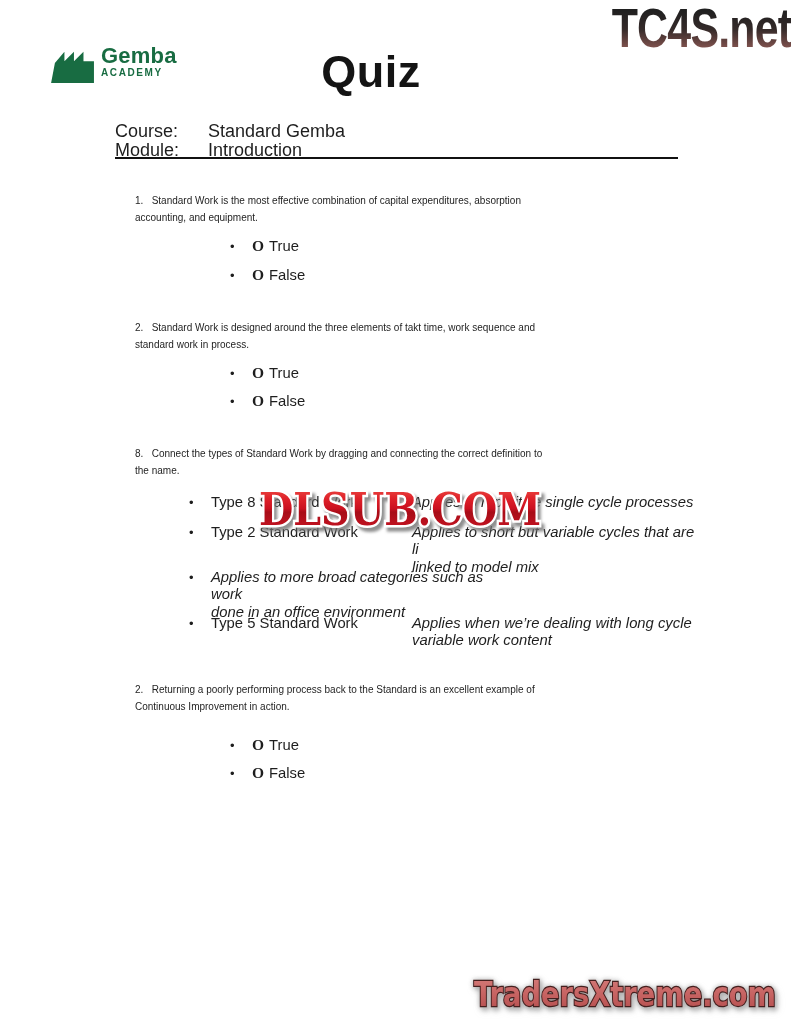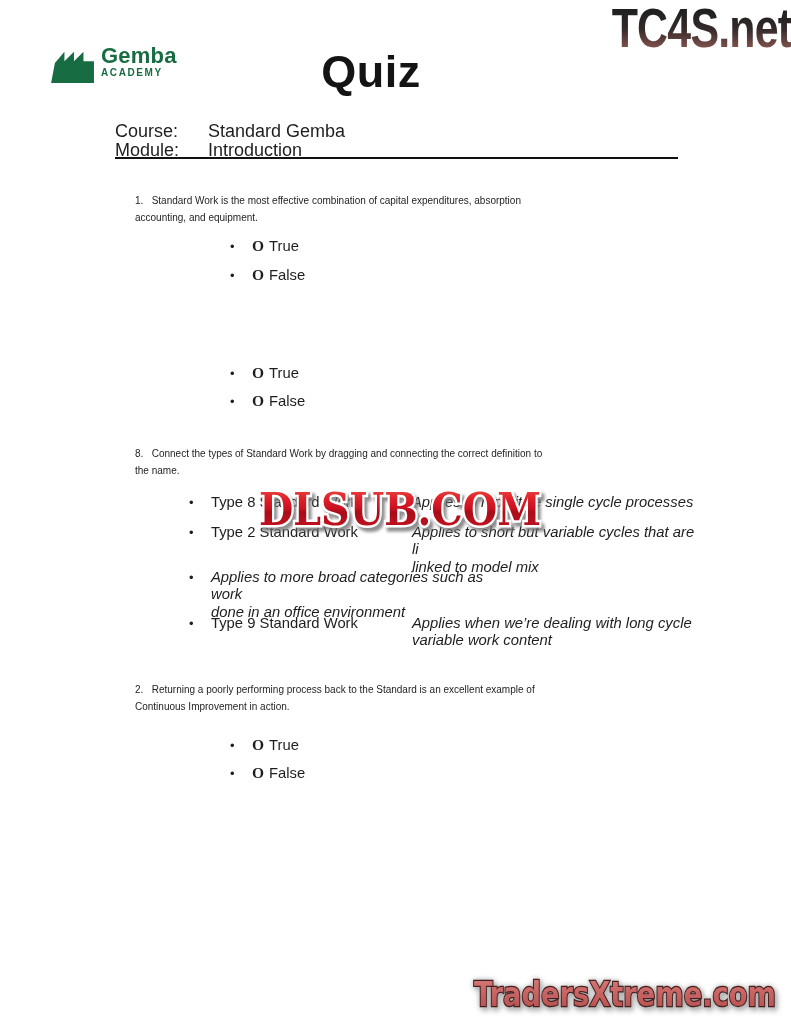"2. Standard Work is designed" div.q { html: none -> <div>2. Standard Work is designed around the three elements of takt time, work sequence and standard work in process.</div> }
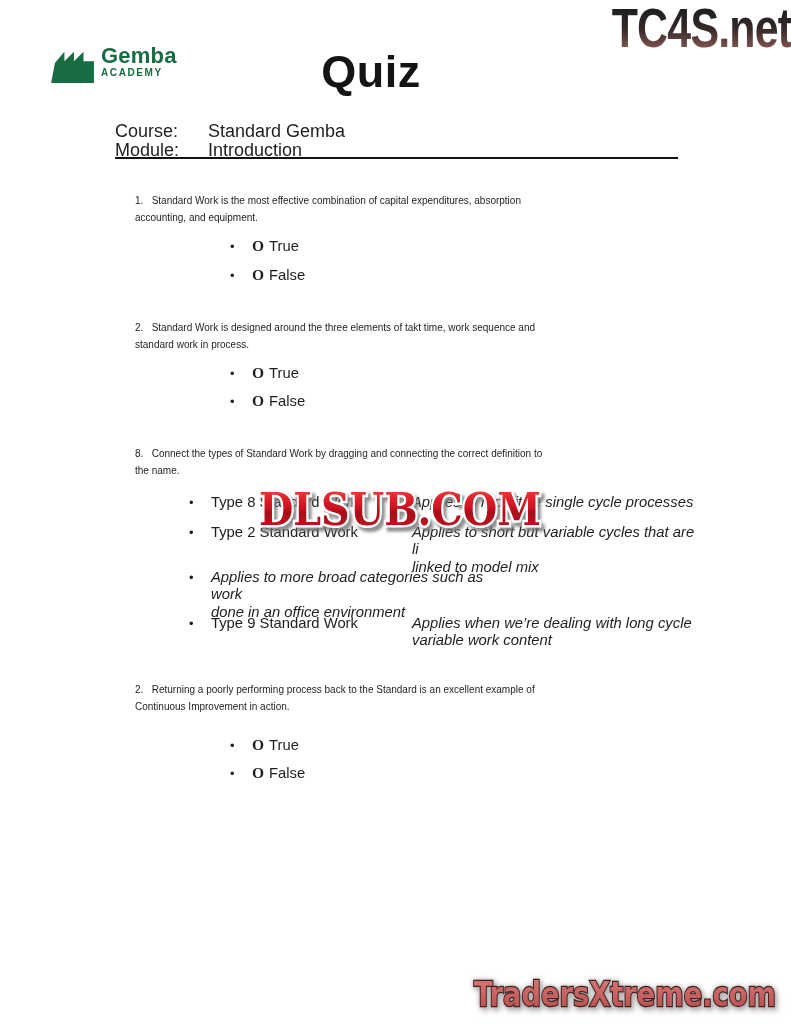"Type 9 Standard Work" span.mname { text: 9 -> 5 }
